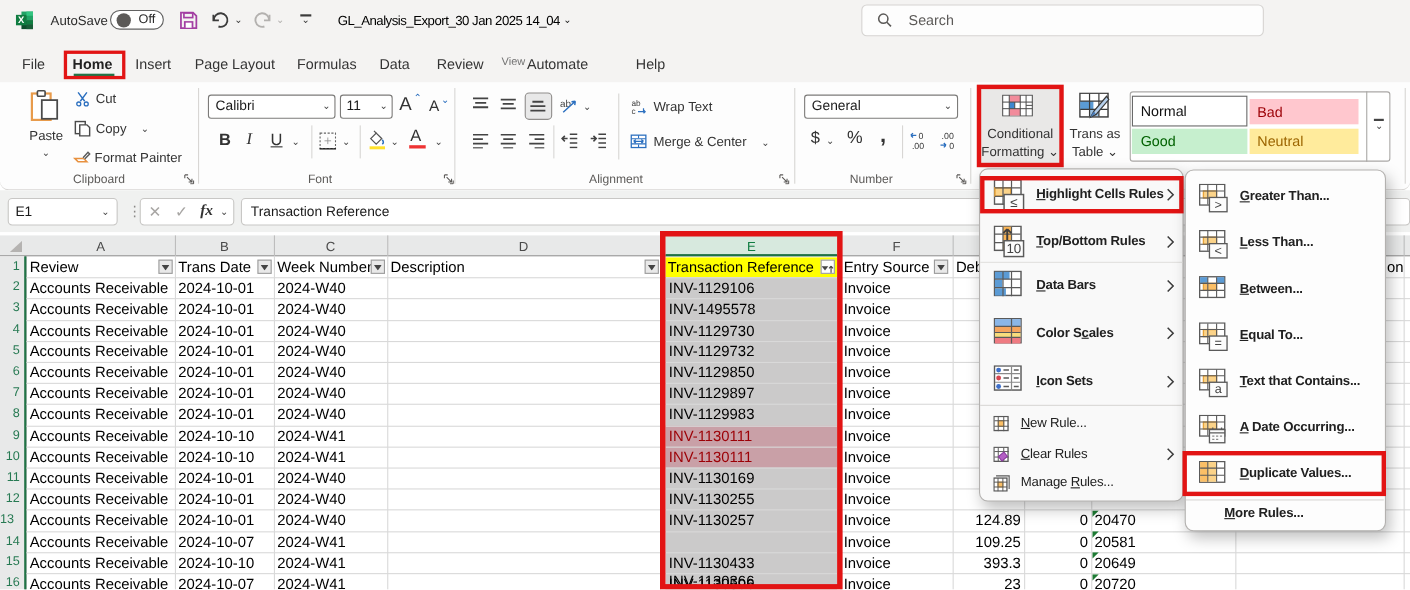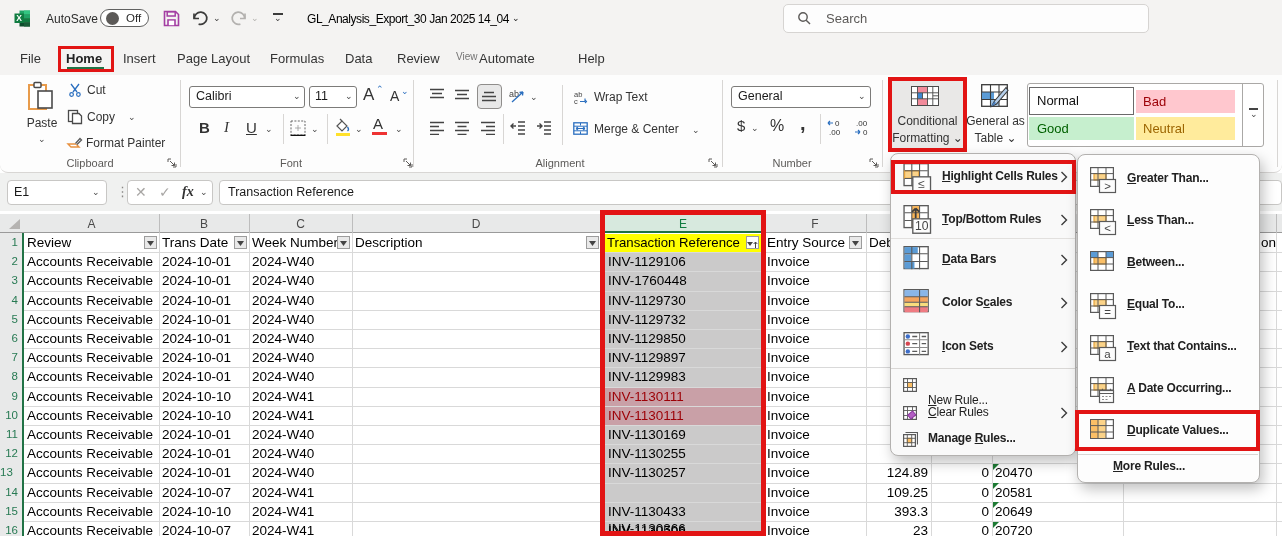"General as" div.abs { text: General -> Trans }
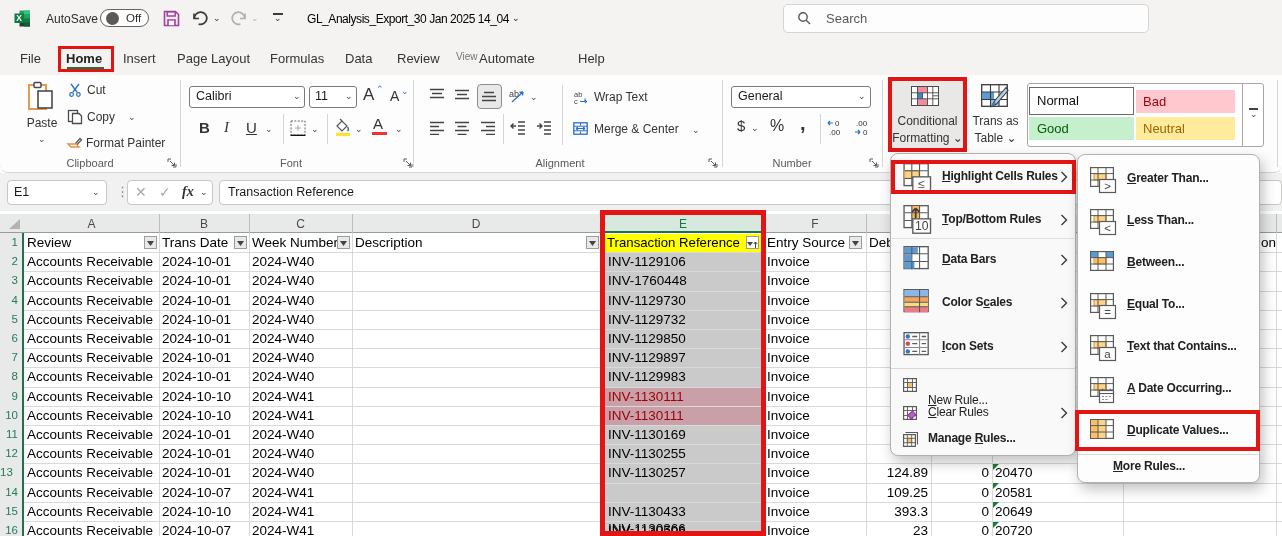"INV-1760448" div.cell { text: INV-1760448 -> INV-1495578 }
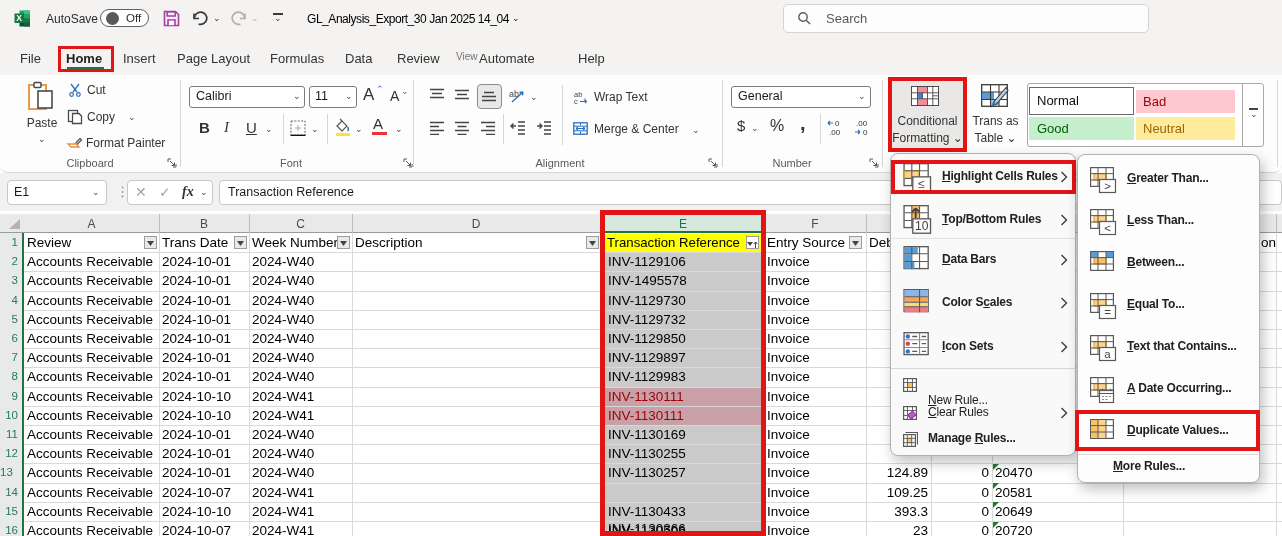"New Rule..." div.mitem { margin-top: 16px -> none }
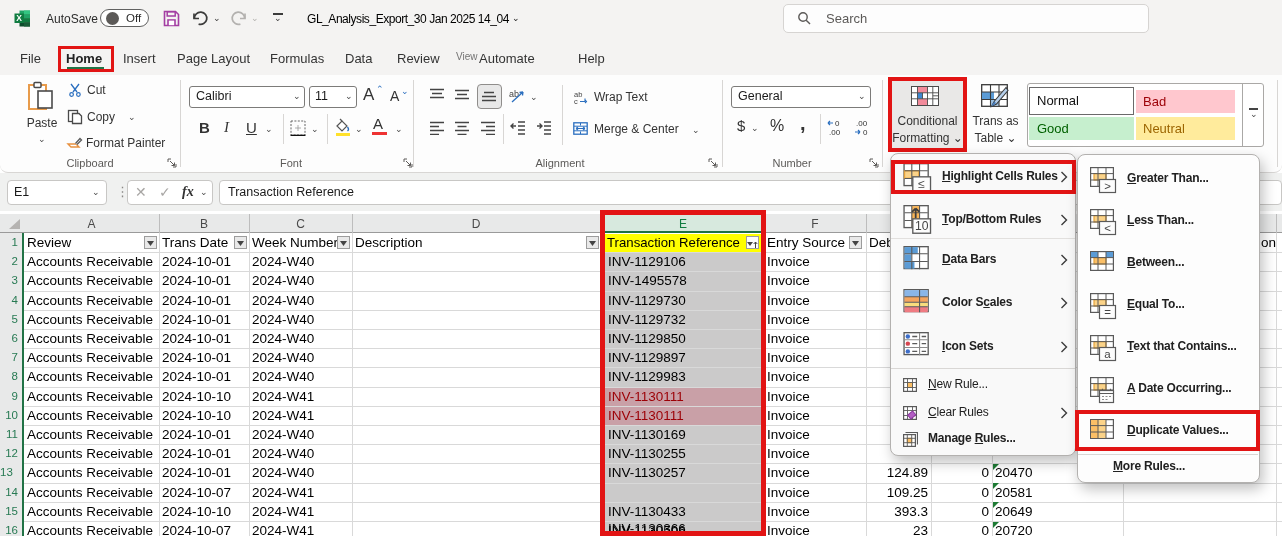"Manage Rules..." div.mitem { font-weight: bold -> normal }
